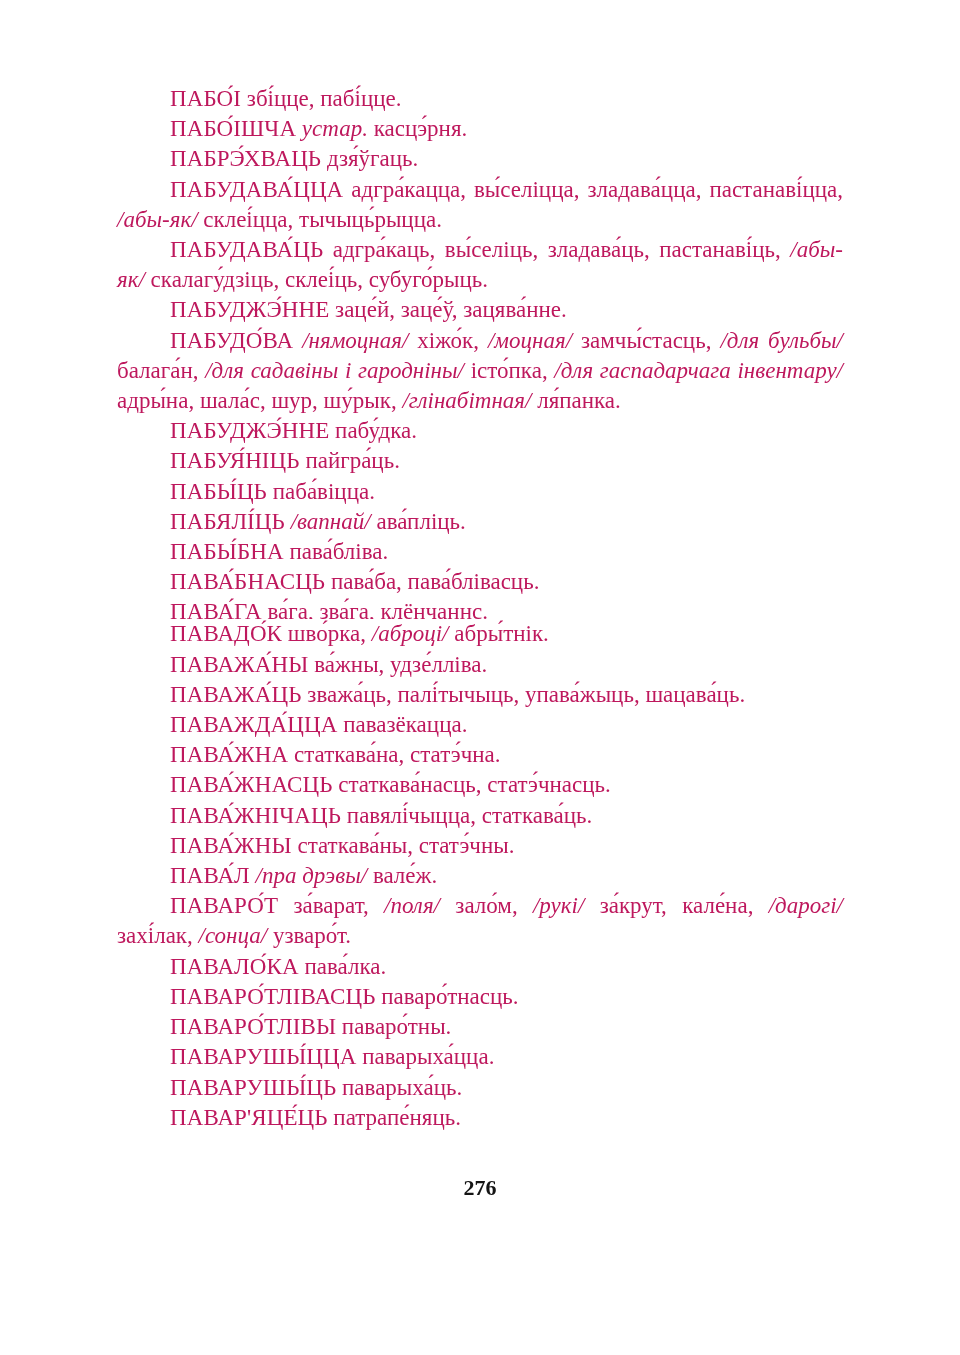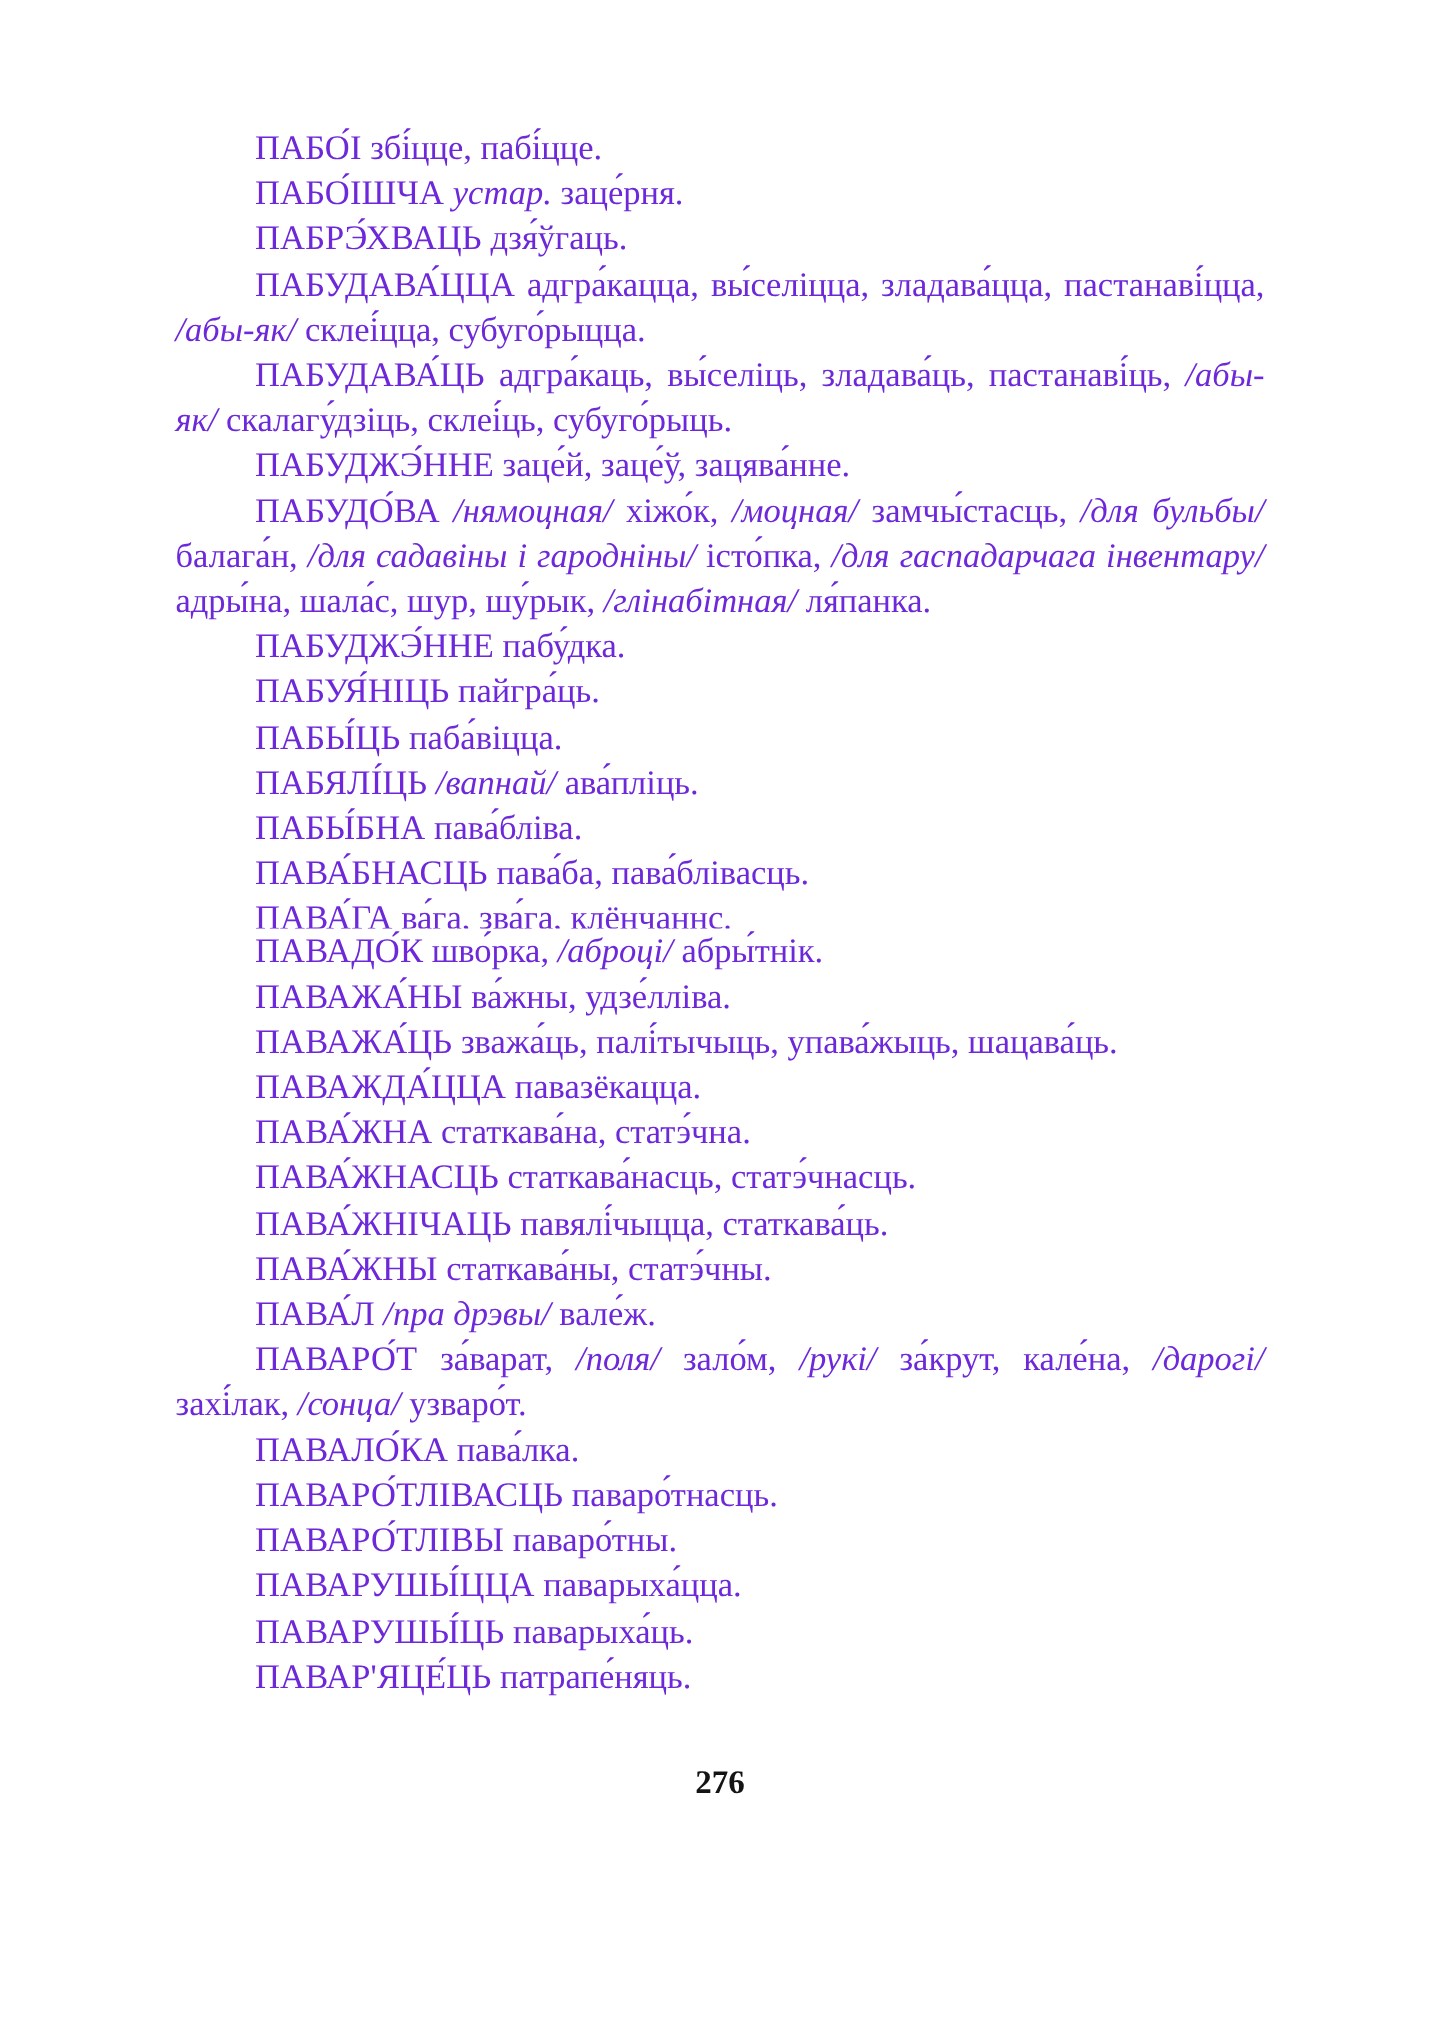"ПАБО́І збі́цце, пабі́цце." .page { color: #6d28d9 -> #be185d }
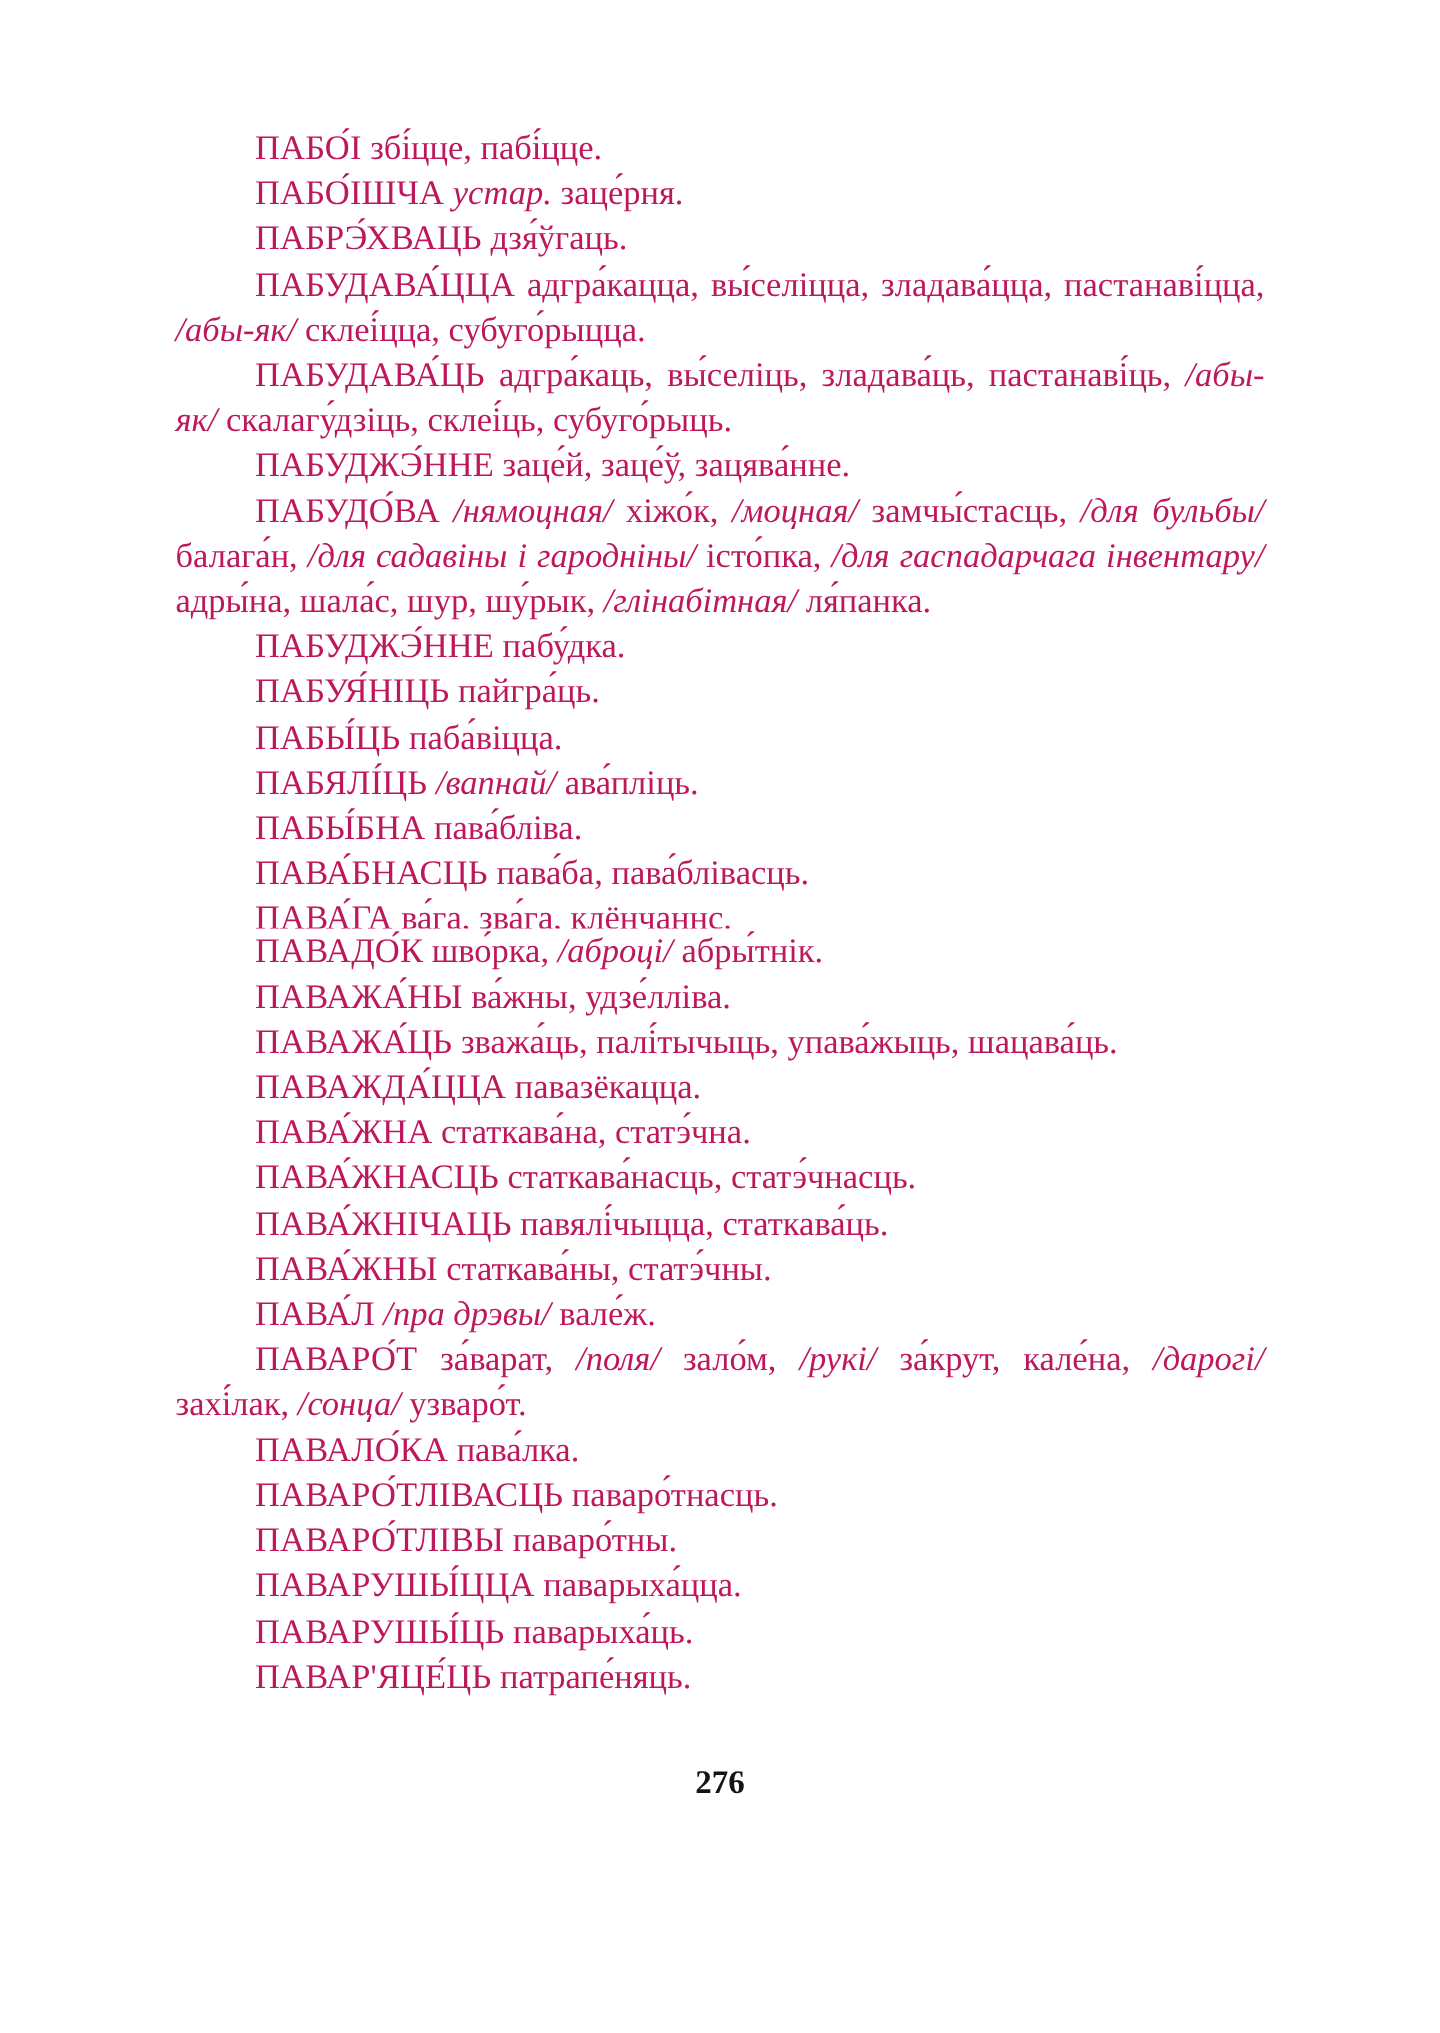"заце́рня." span { text: заце́рня -> касцэ́рня }
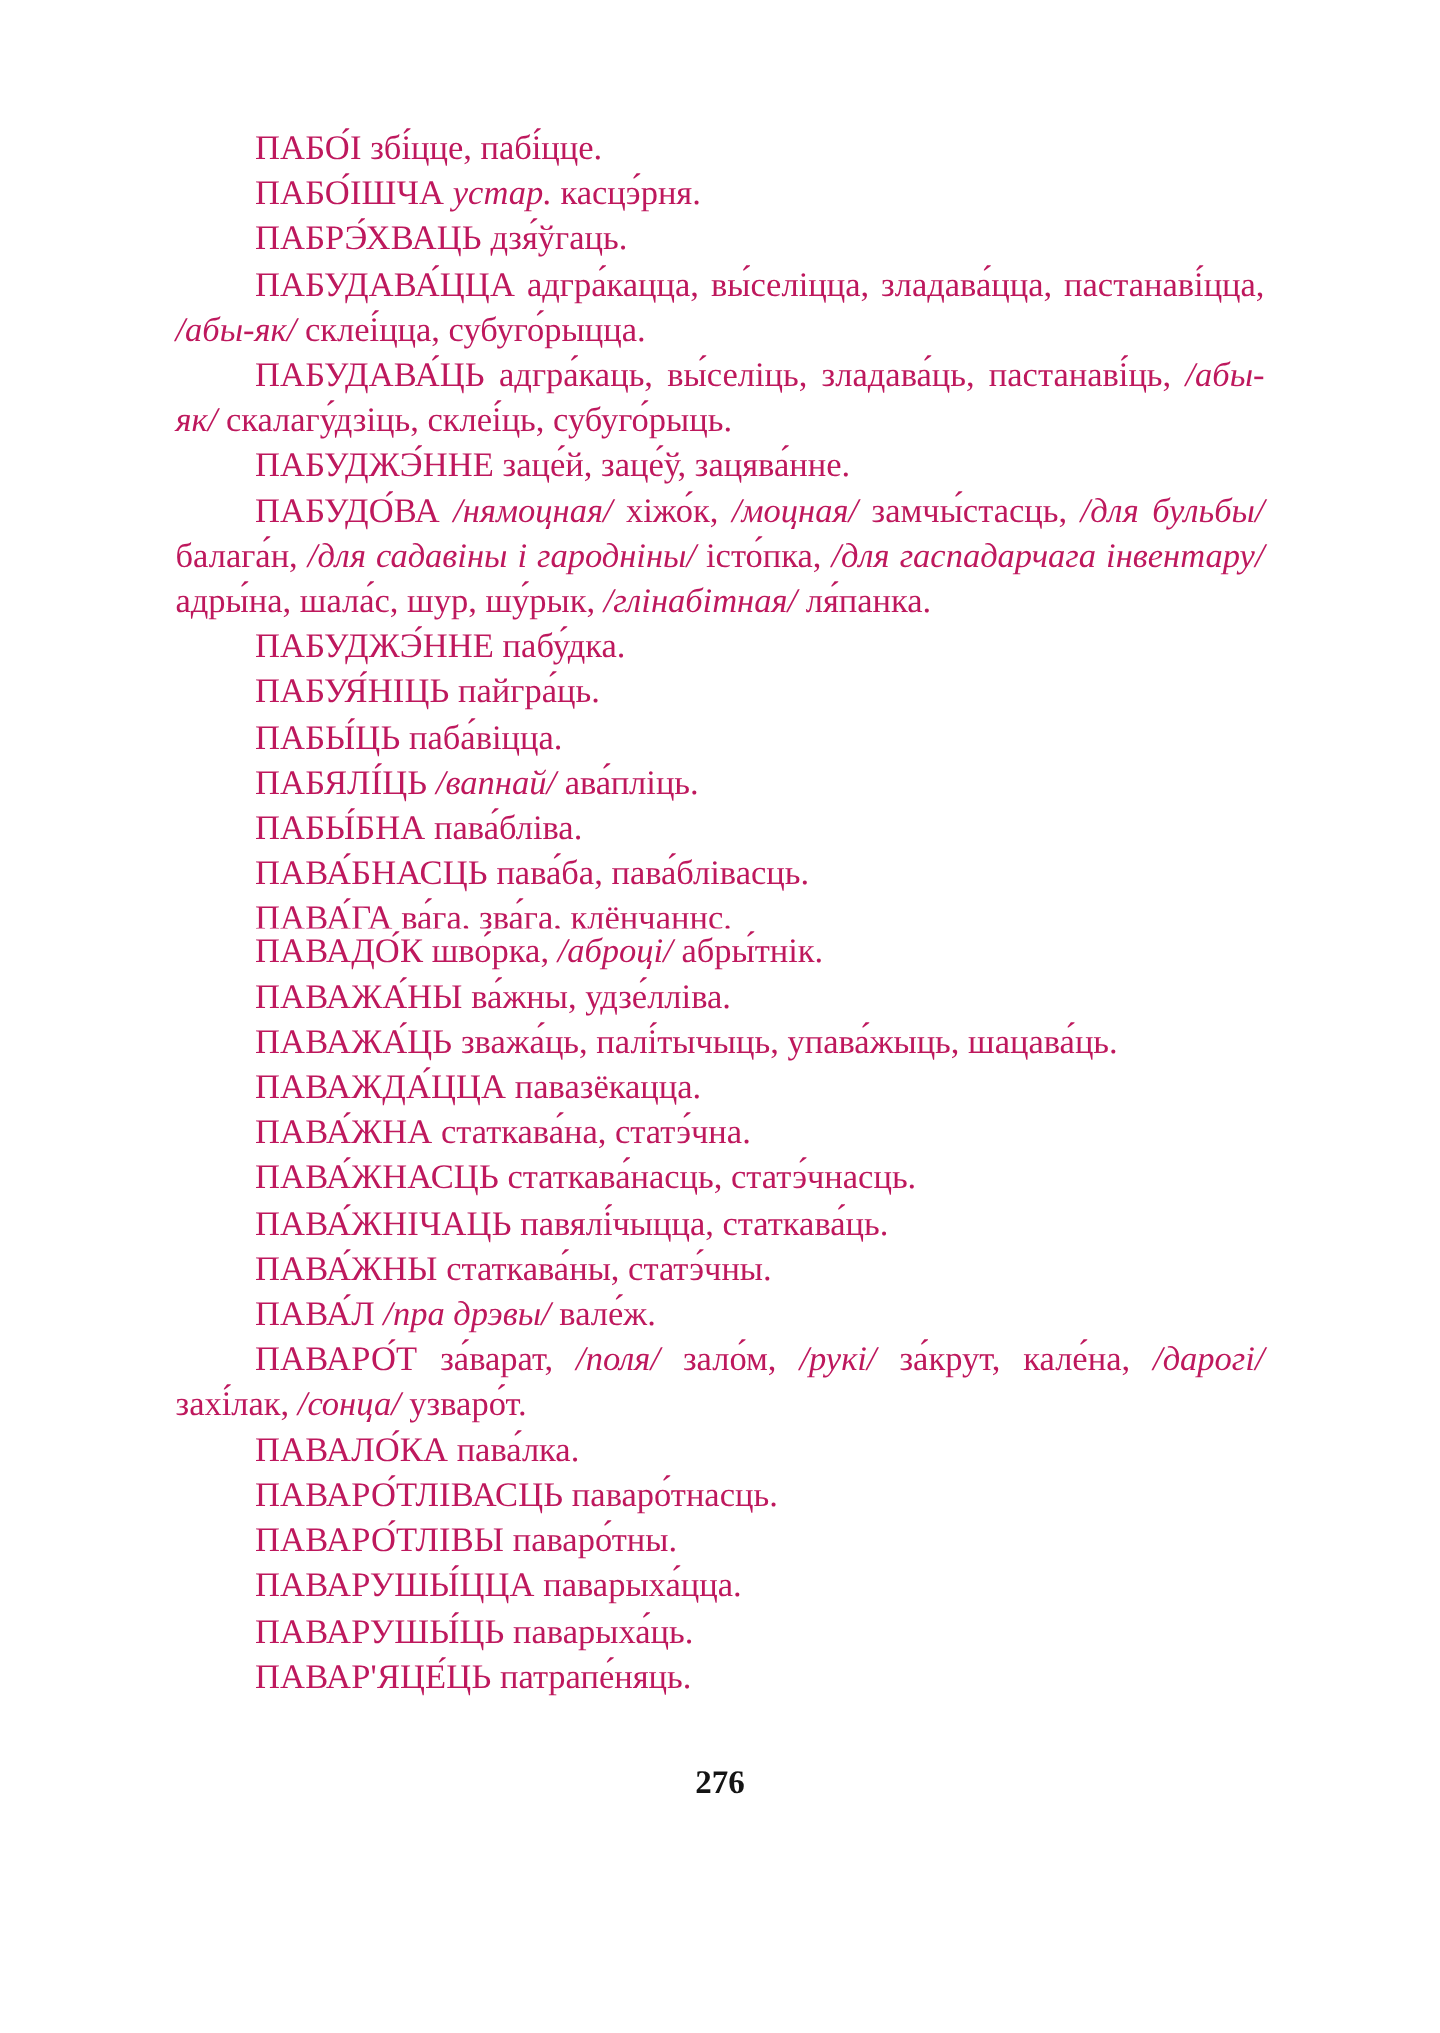"склеі́цца, субуго́рыцца." span { text: субуго́рыцца -> тычыць́рыцца }
